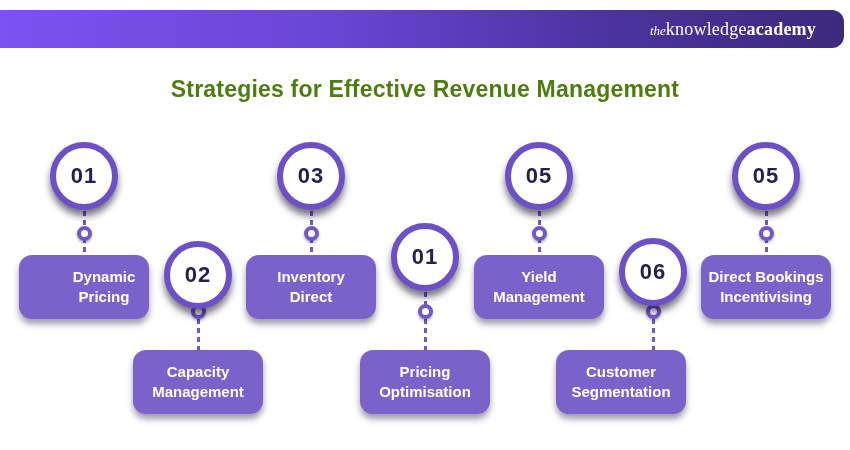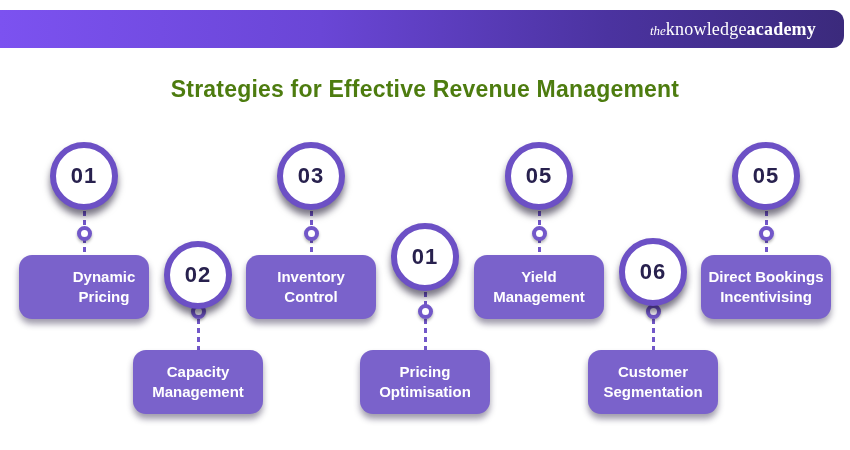"Control" span.line { text: Control -> Direct }
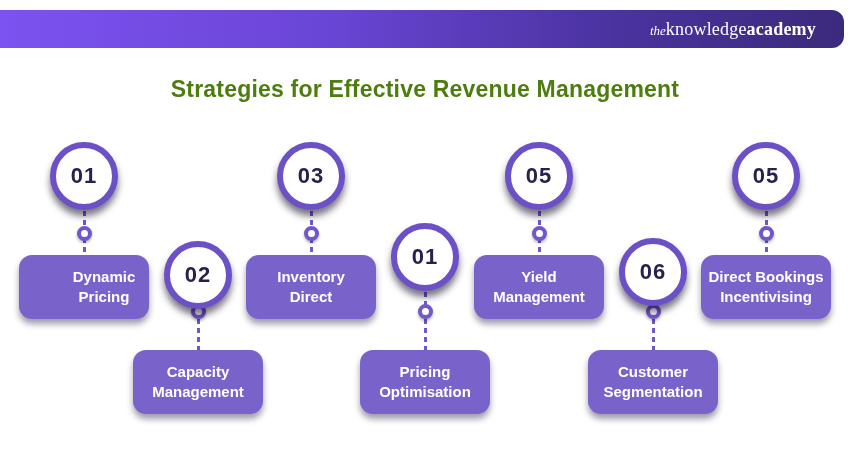"Customer" div.label-box { left: 588px -> 556px }
